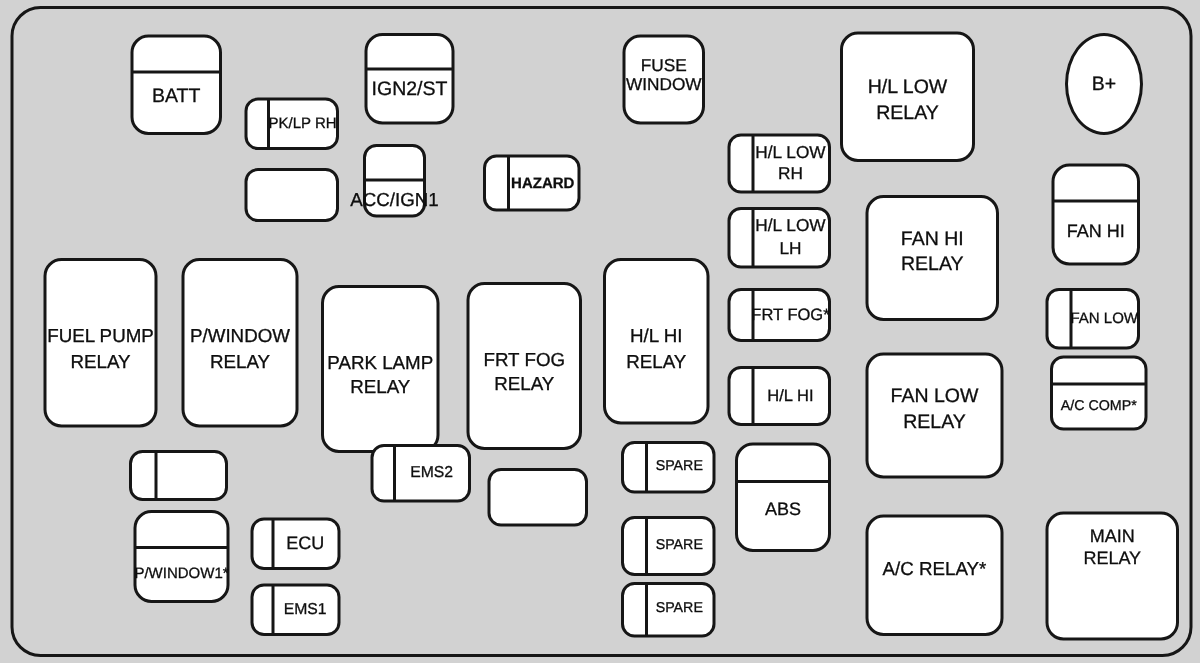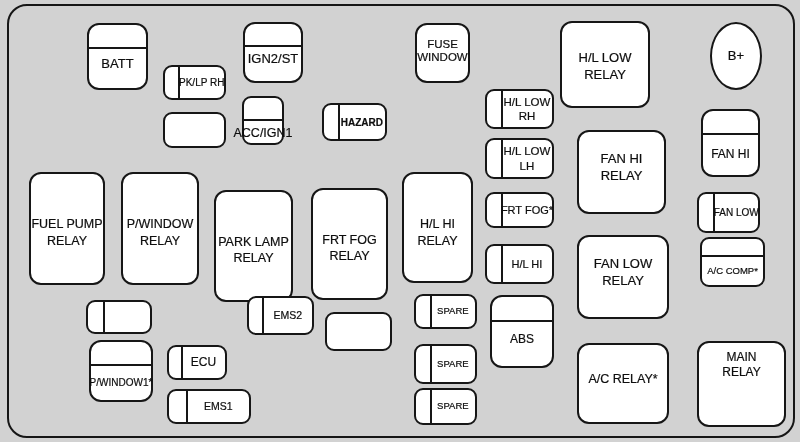"EMS1" div.box { width: 84px -> 60px }
